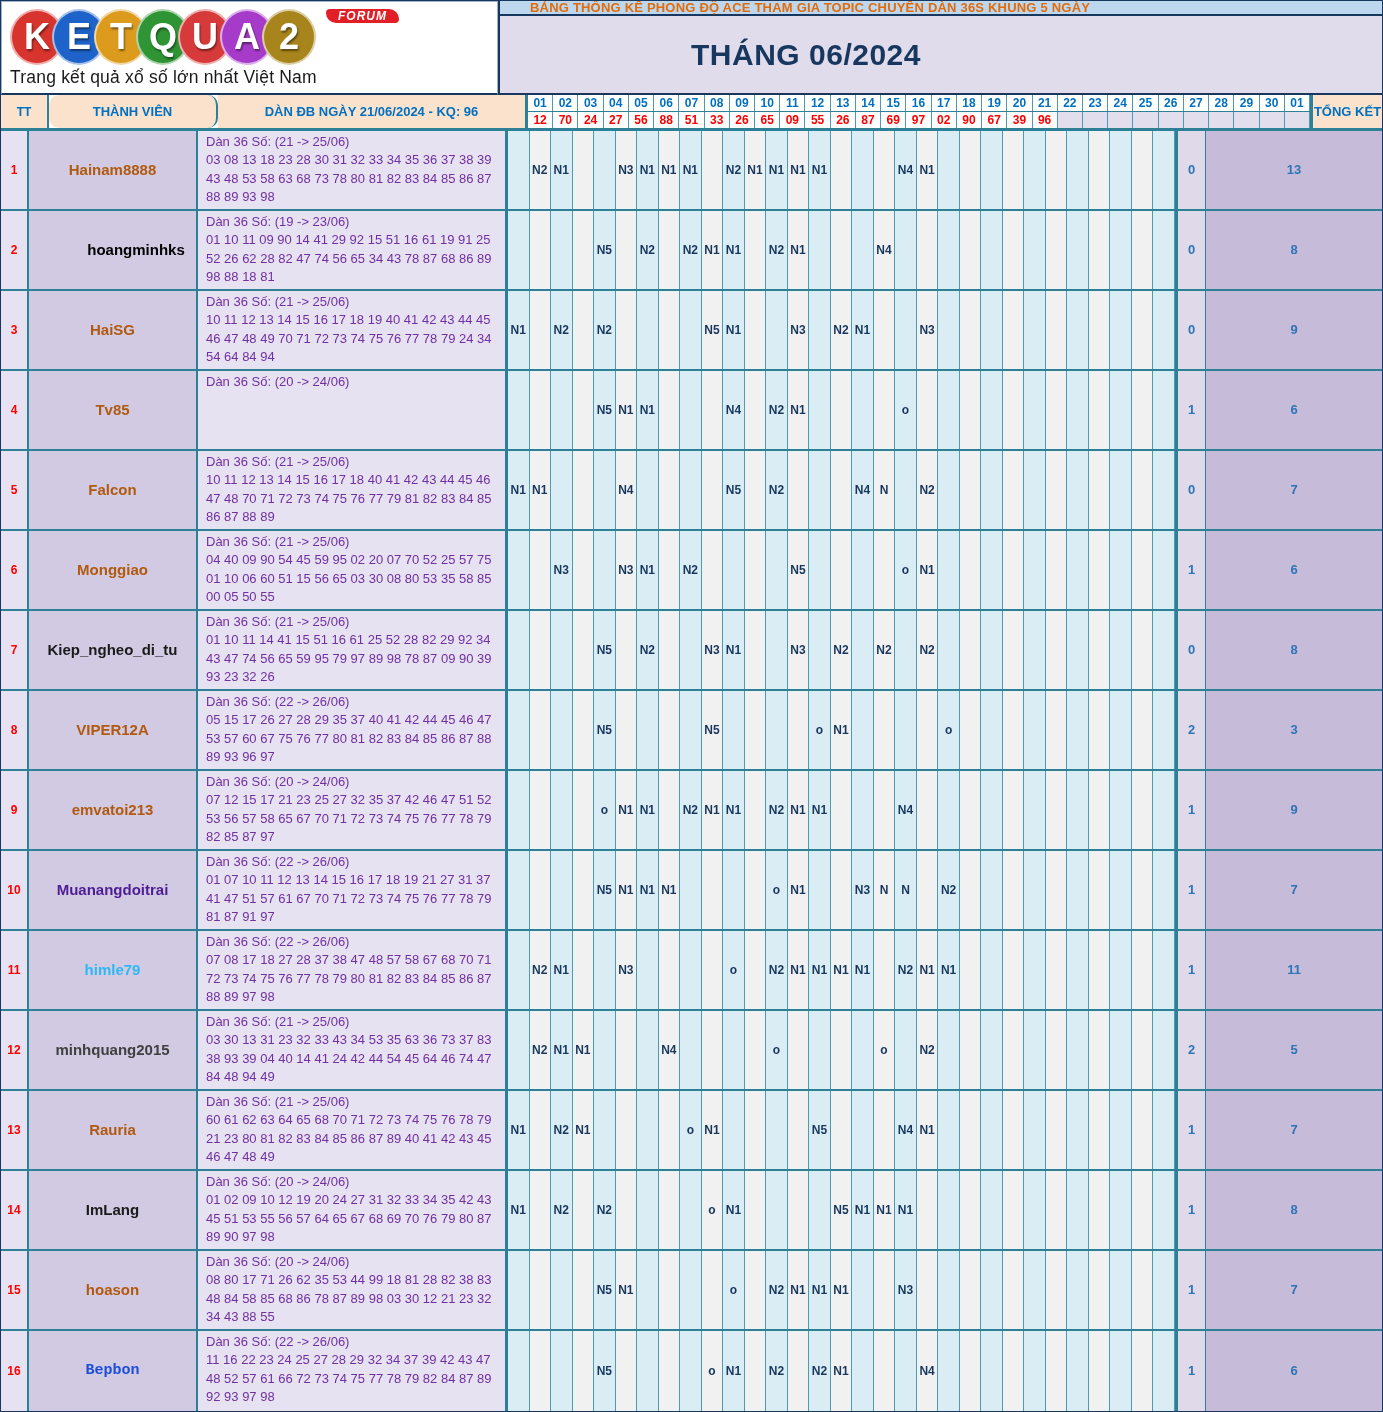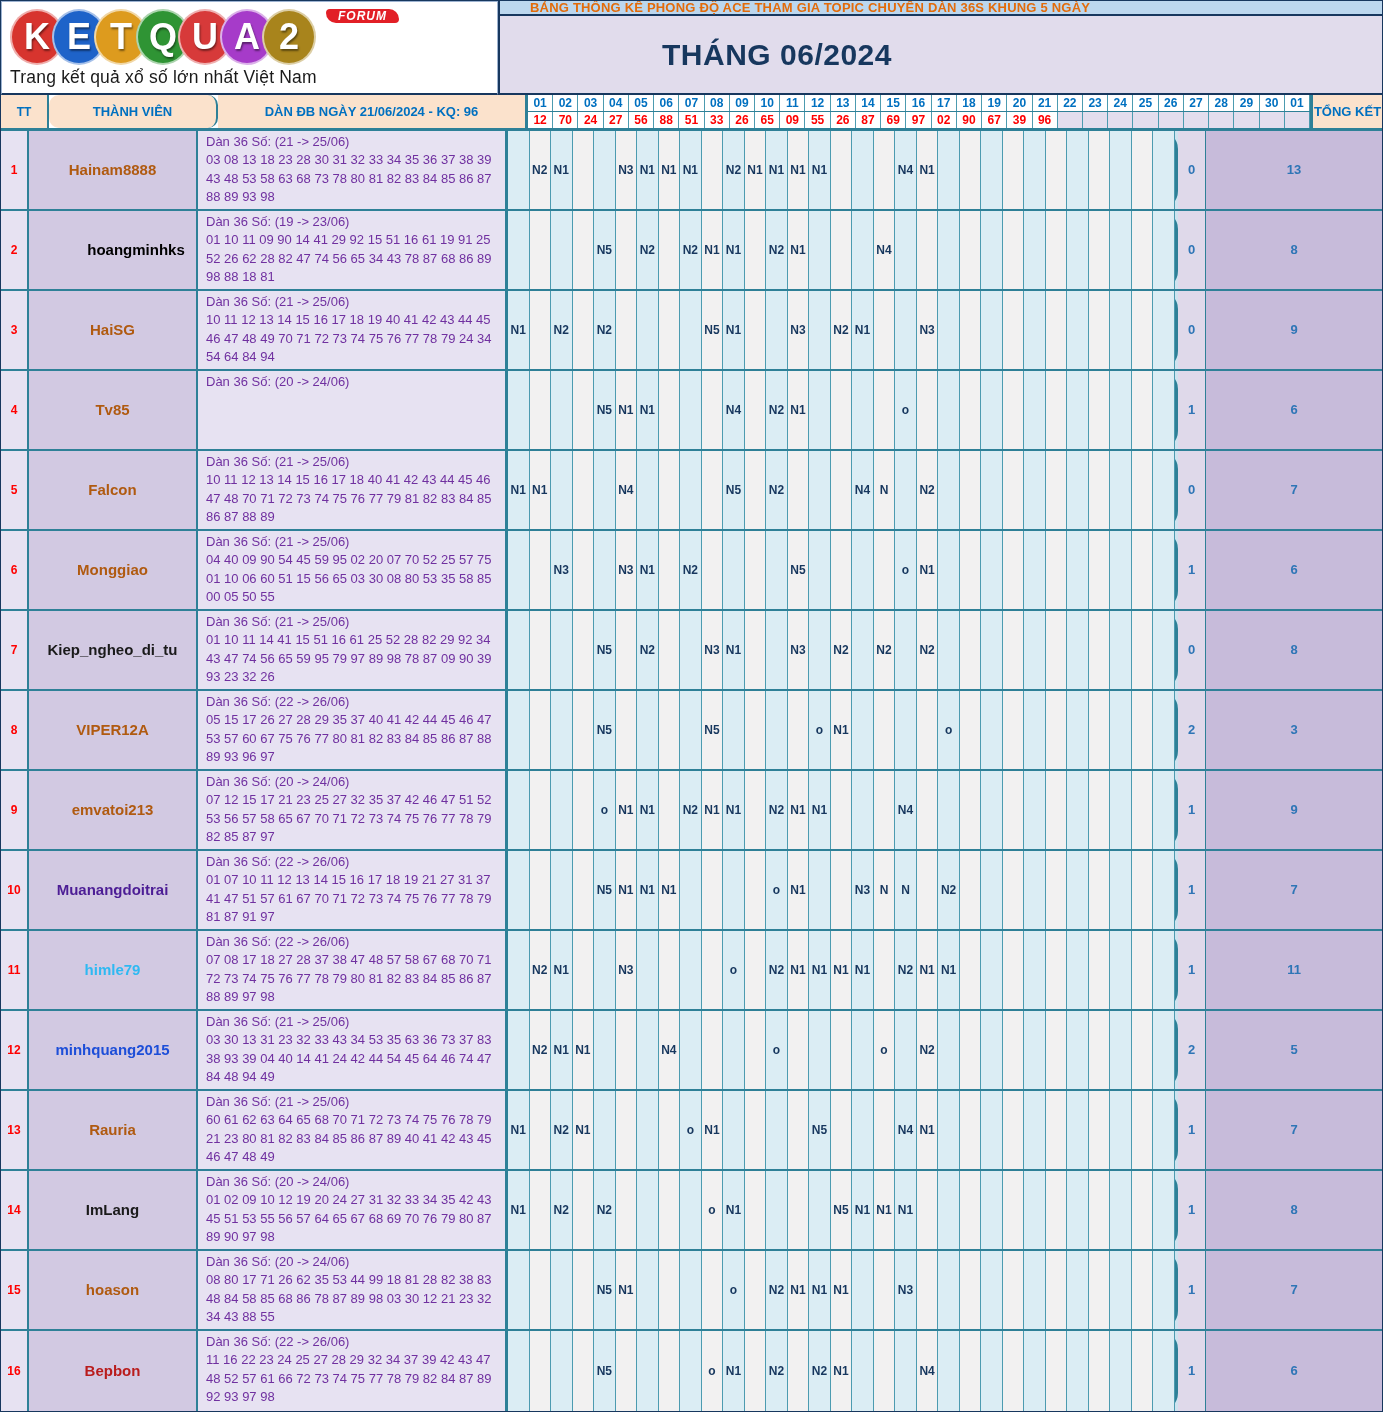"THÁNG 06/2024" .month-title { left: 277px -> 306px }
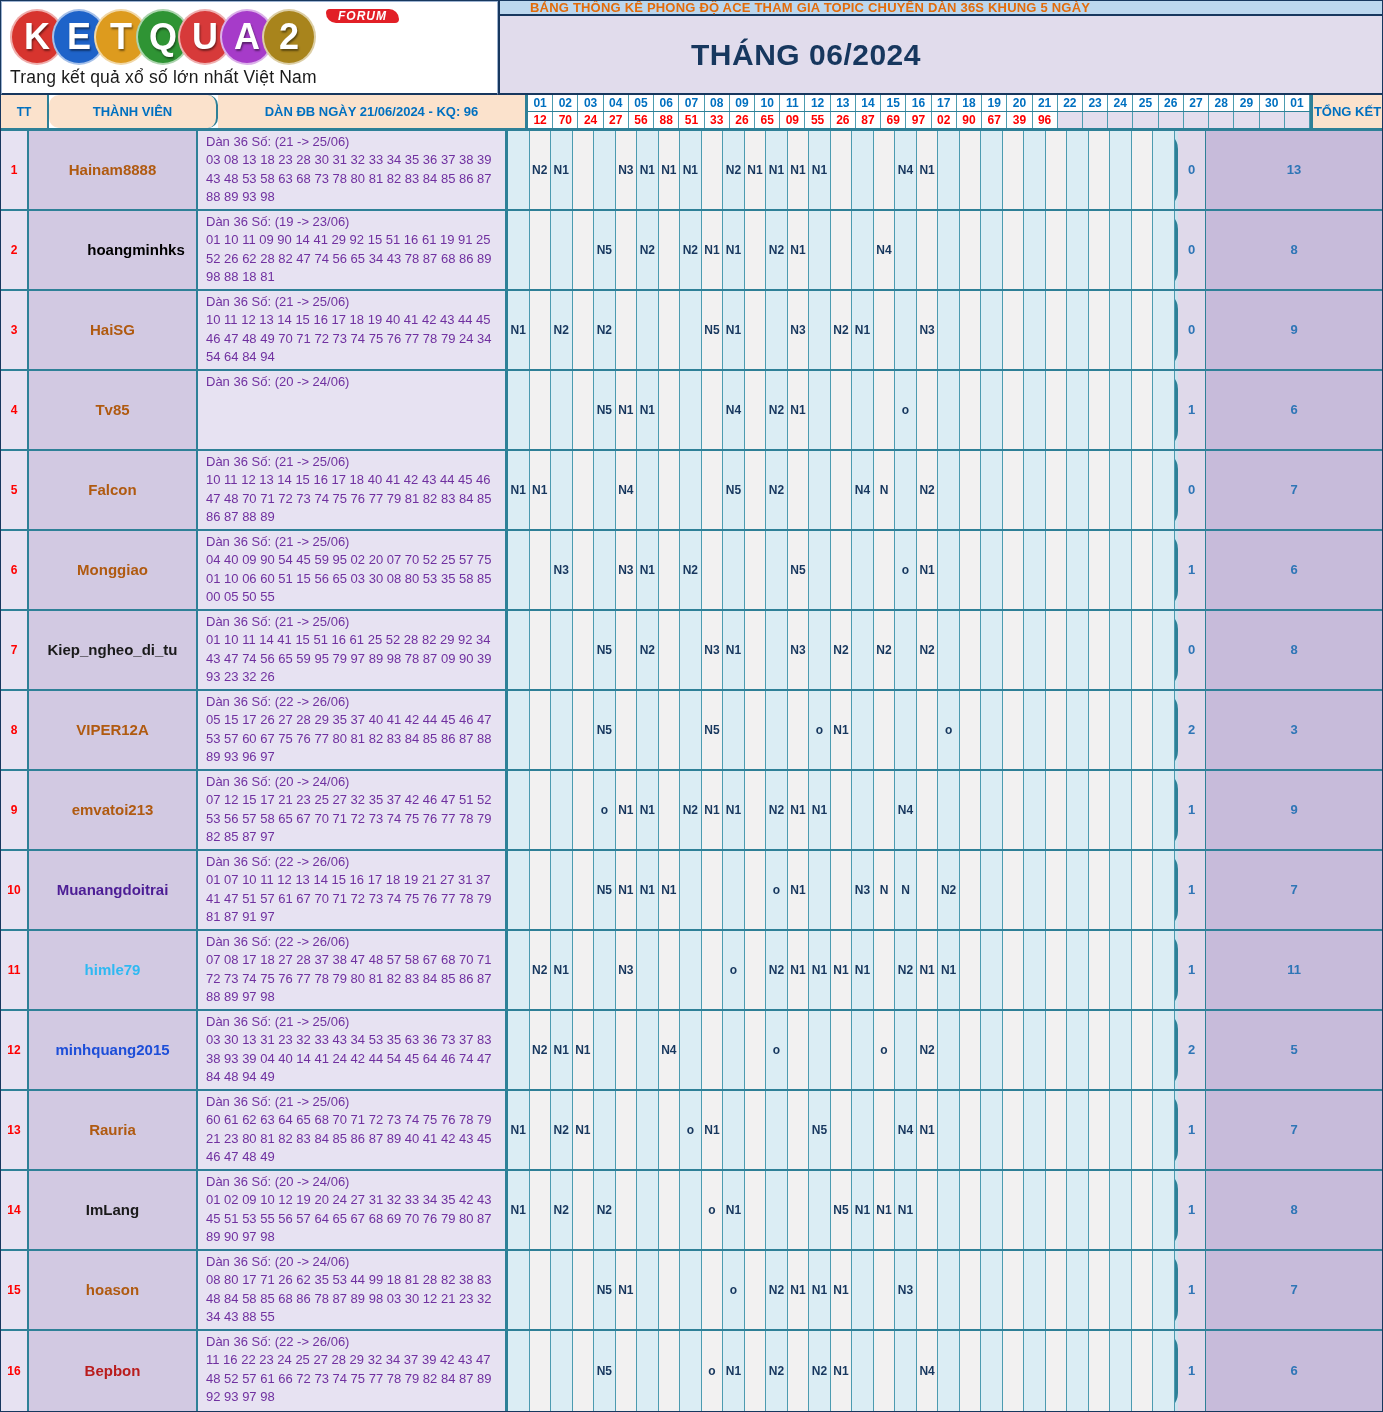"N2" .cells { border-radius: 18px -> none }
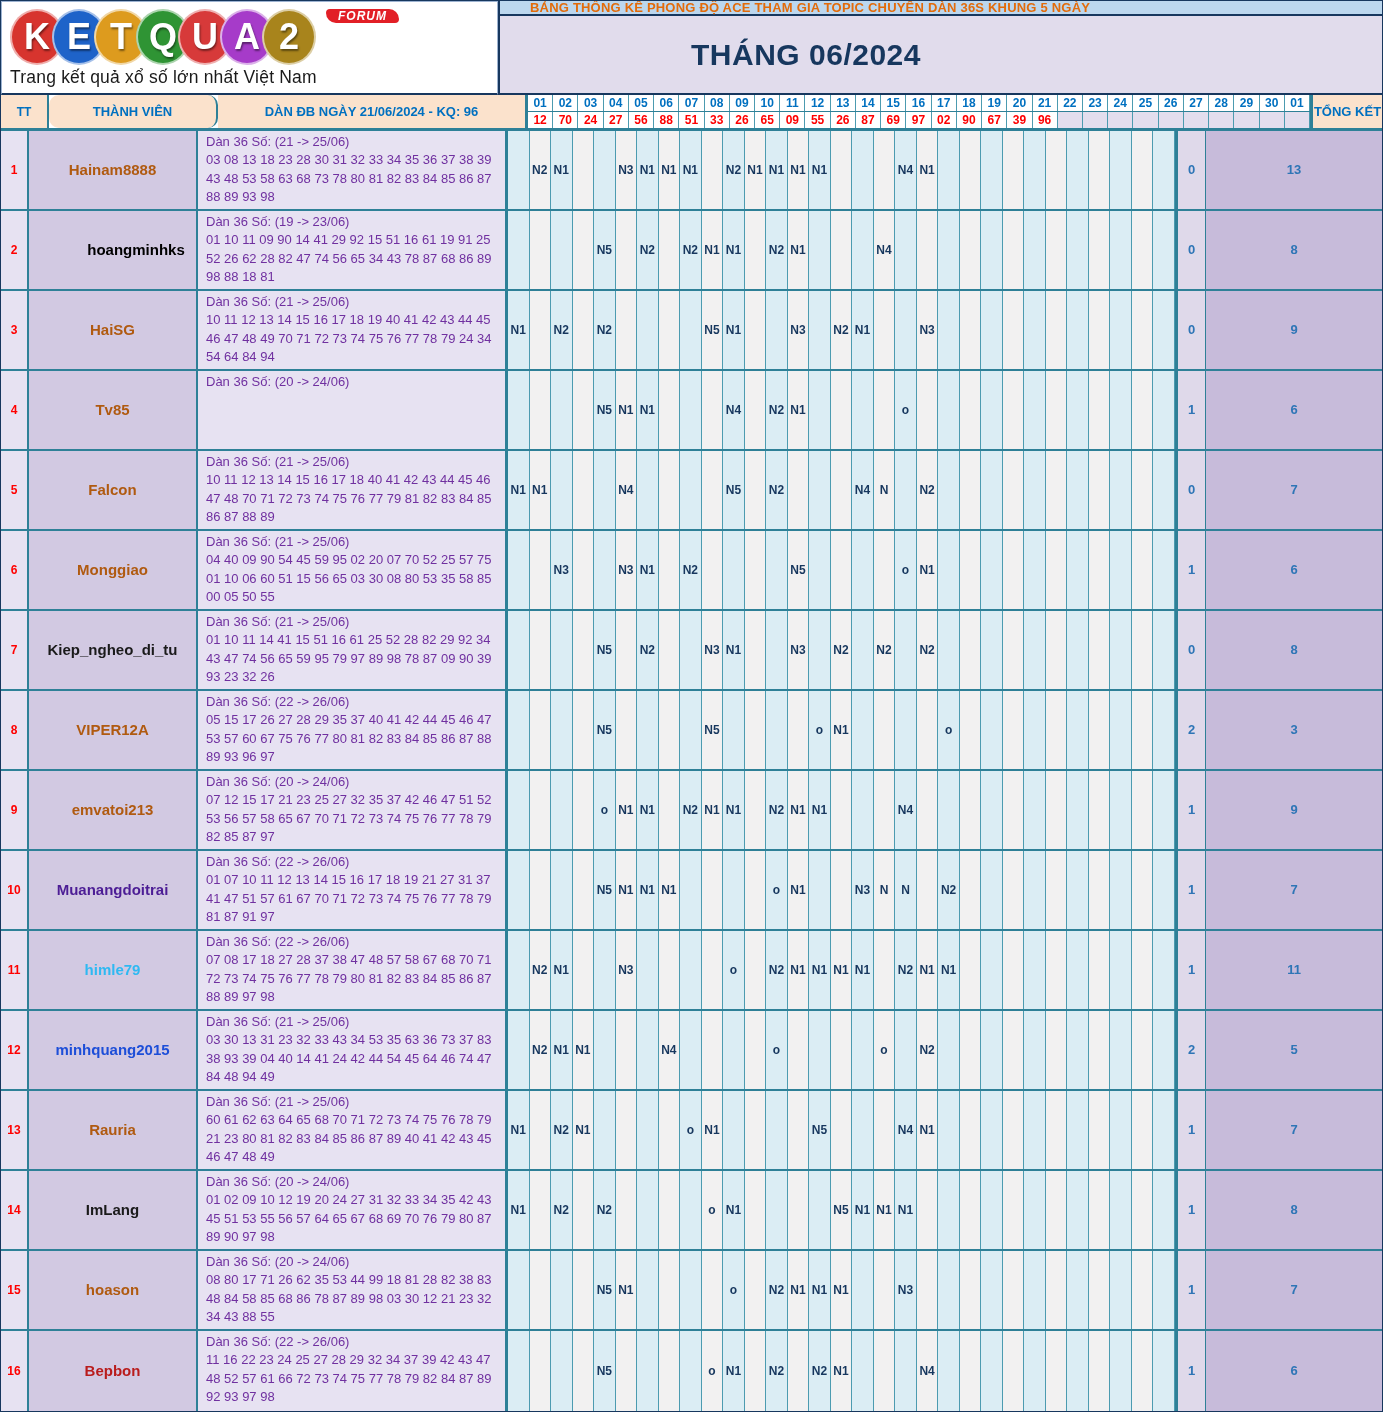"minhquang2015" div.name { color: #1d4ed8 -> #404040 }
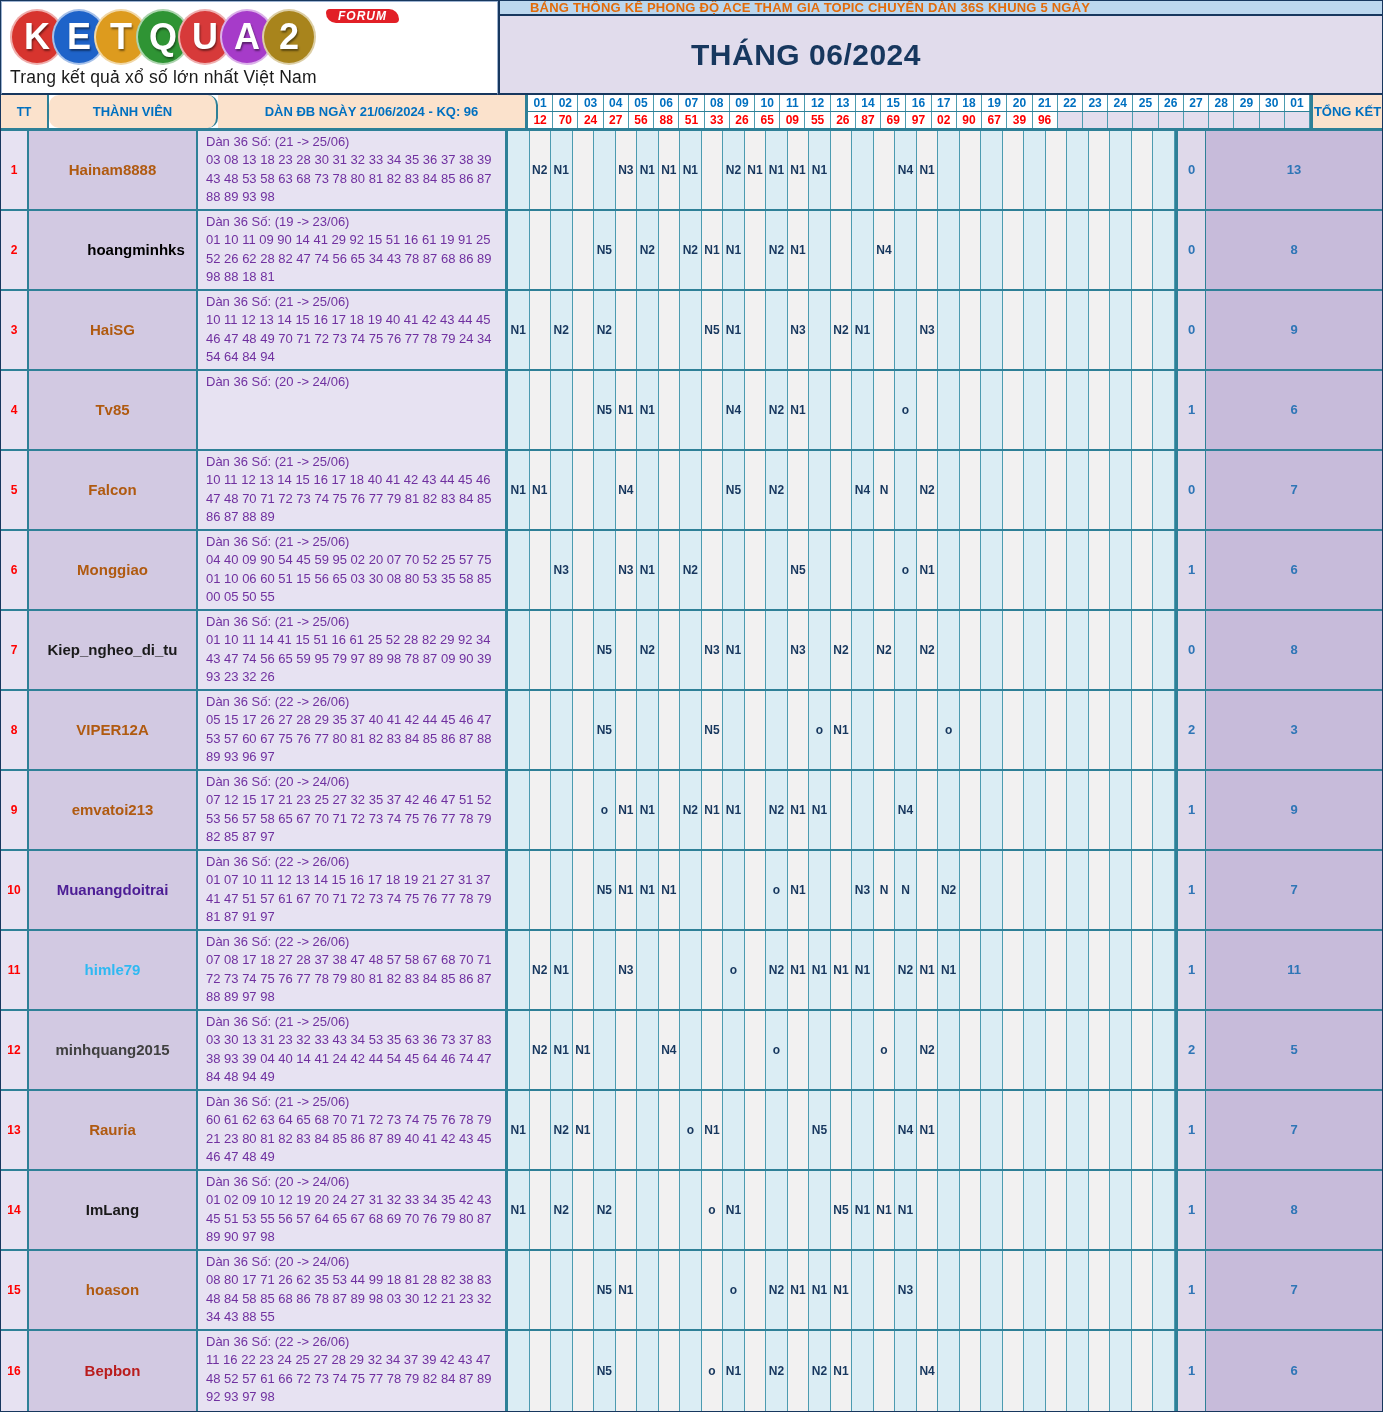"Bepbon" div.name { color: #b91c1c -> #1d4ed8; font-family: none -> Liberation Mono, monospace }
